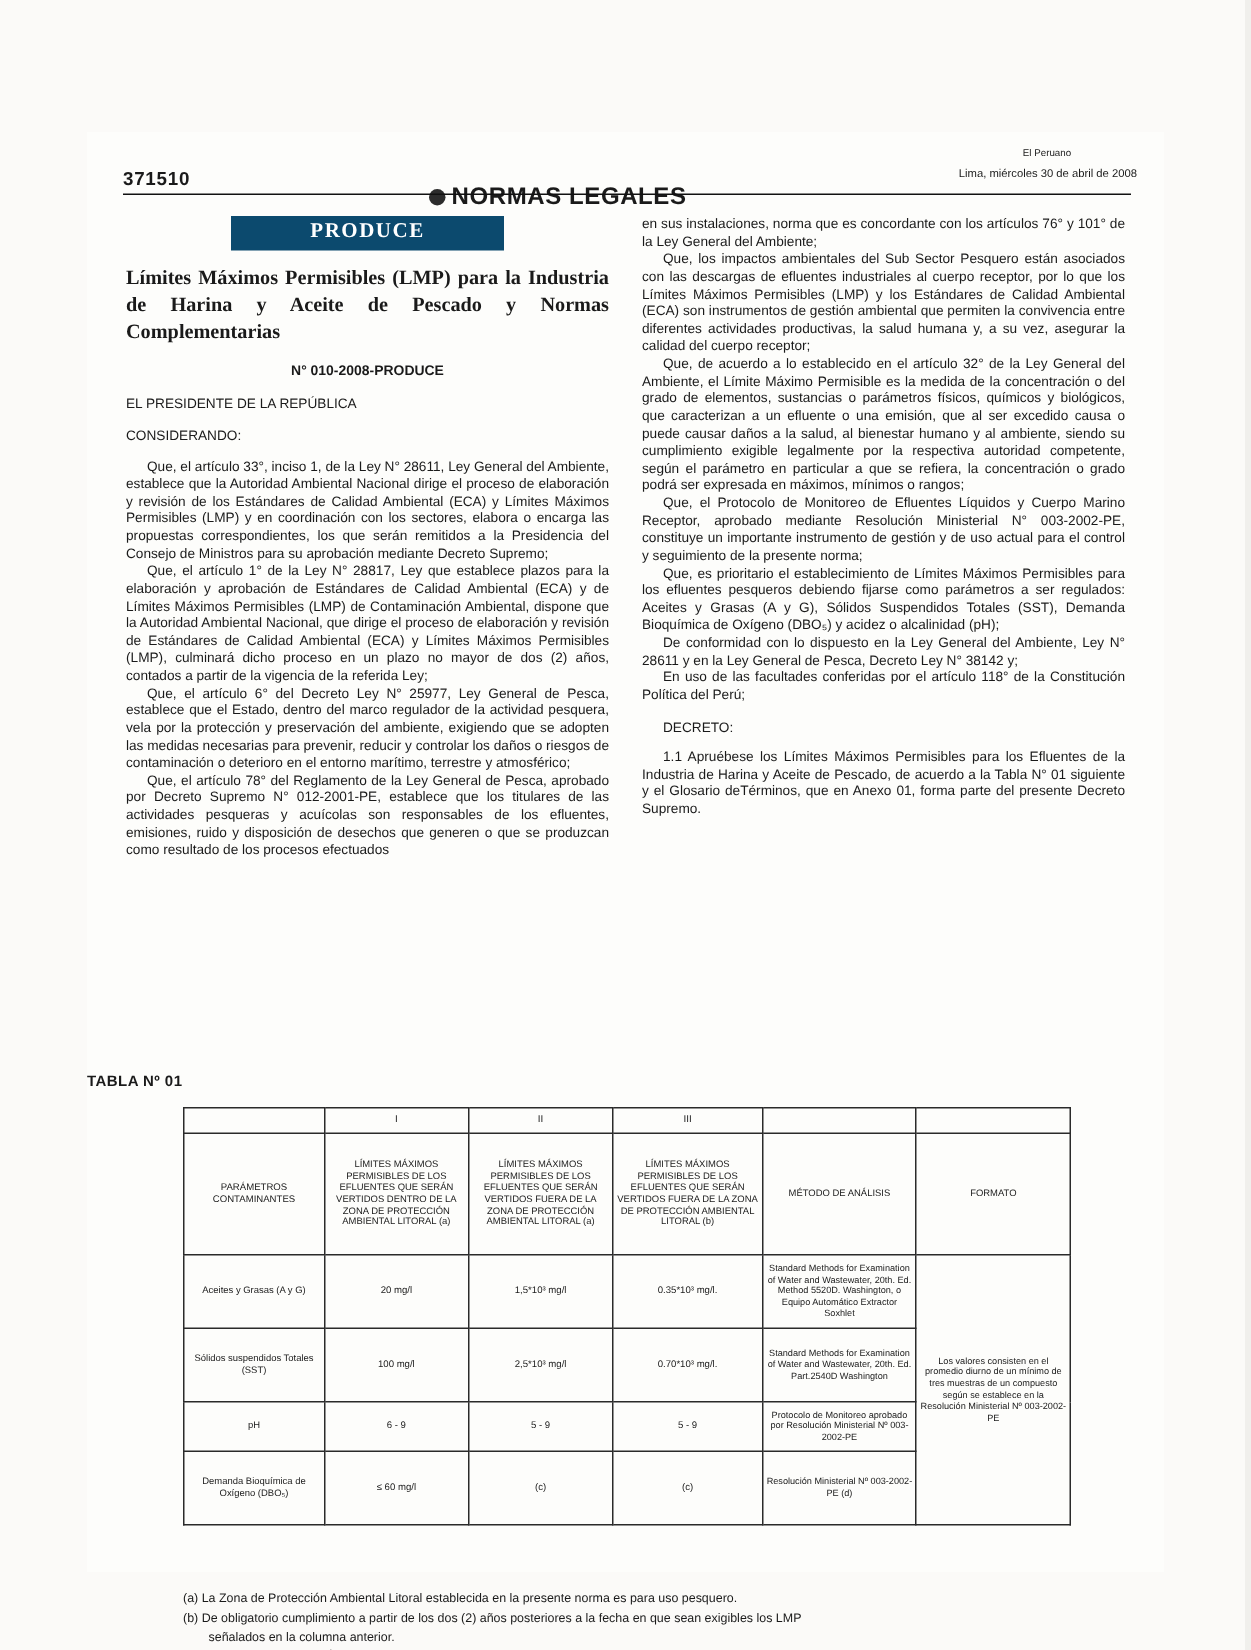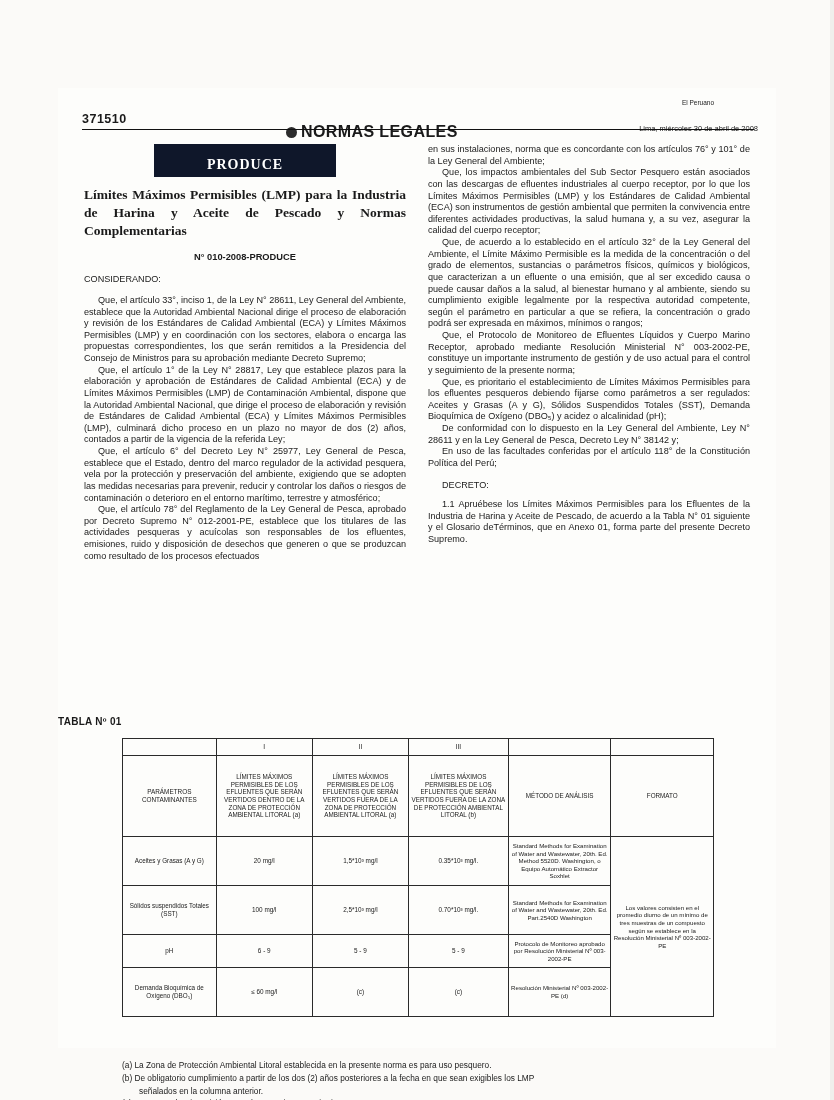"Lima, miércoles 30 de abril" .fecha { top: 16px -> 3px }
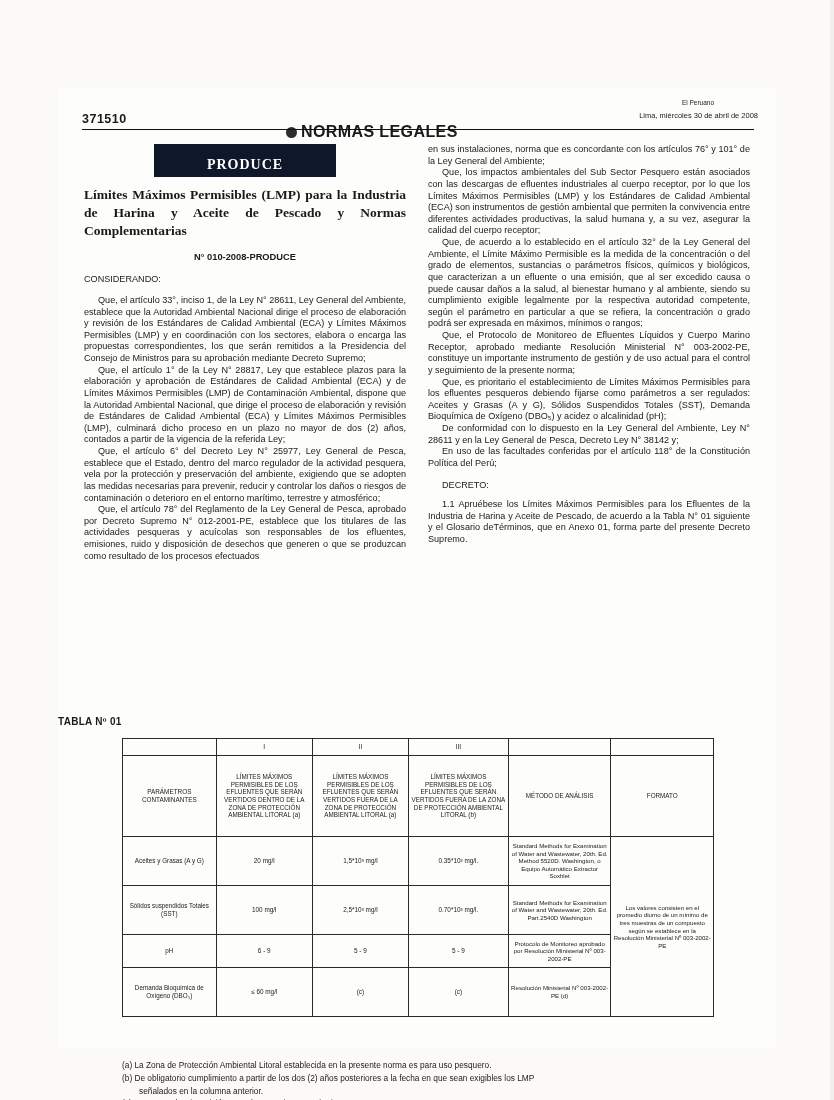"PRODUCE" .produce-bar { background: #0f172a -> #0c4a6e; padding: 12px 0 3px 0 -> 2px 0 3px 0 }
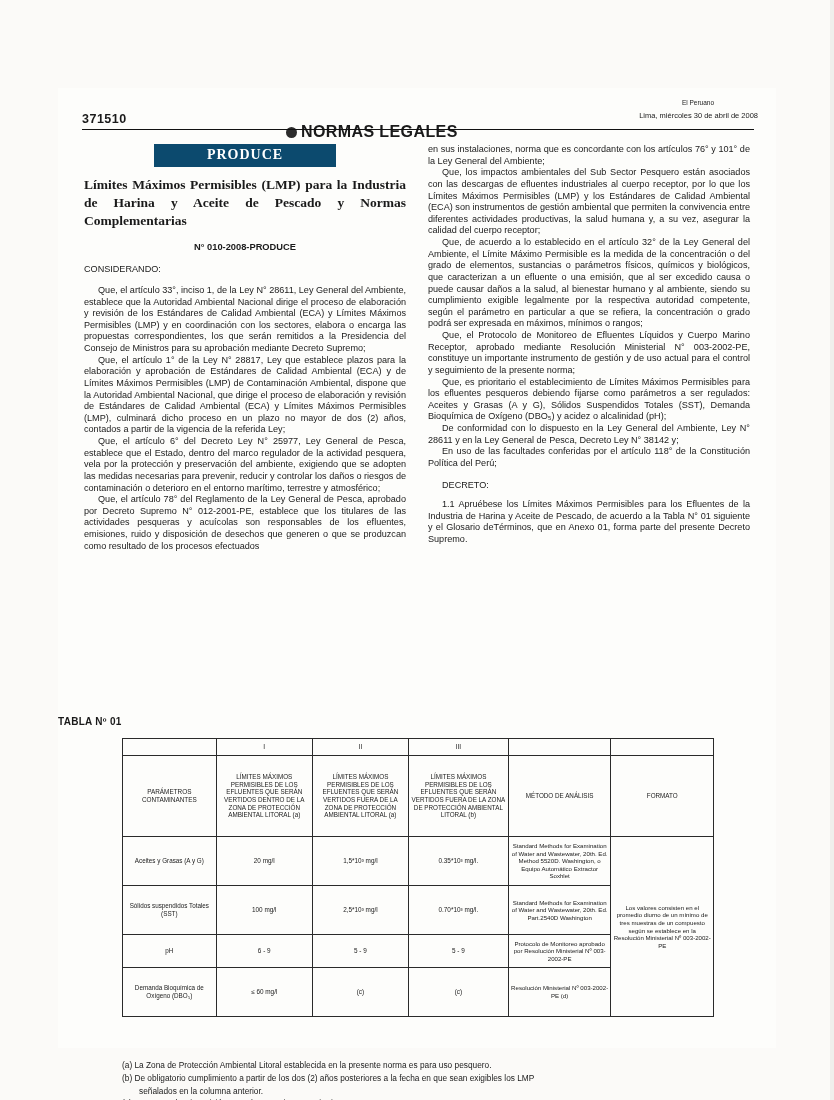"EL PRESIDENTE DE LA REPÚBLICA" div.lead { html: none -> <div>EL PRESIDENTE DE LA REPÚBLICA</div> }
